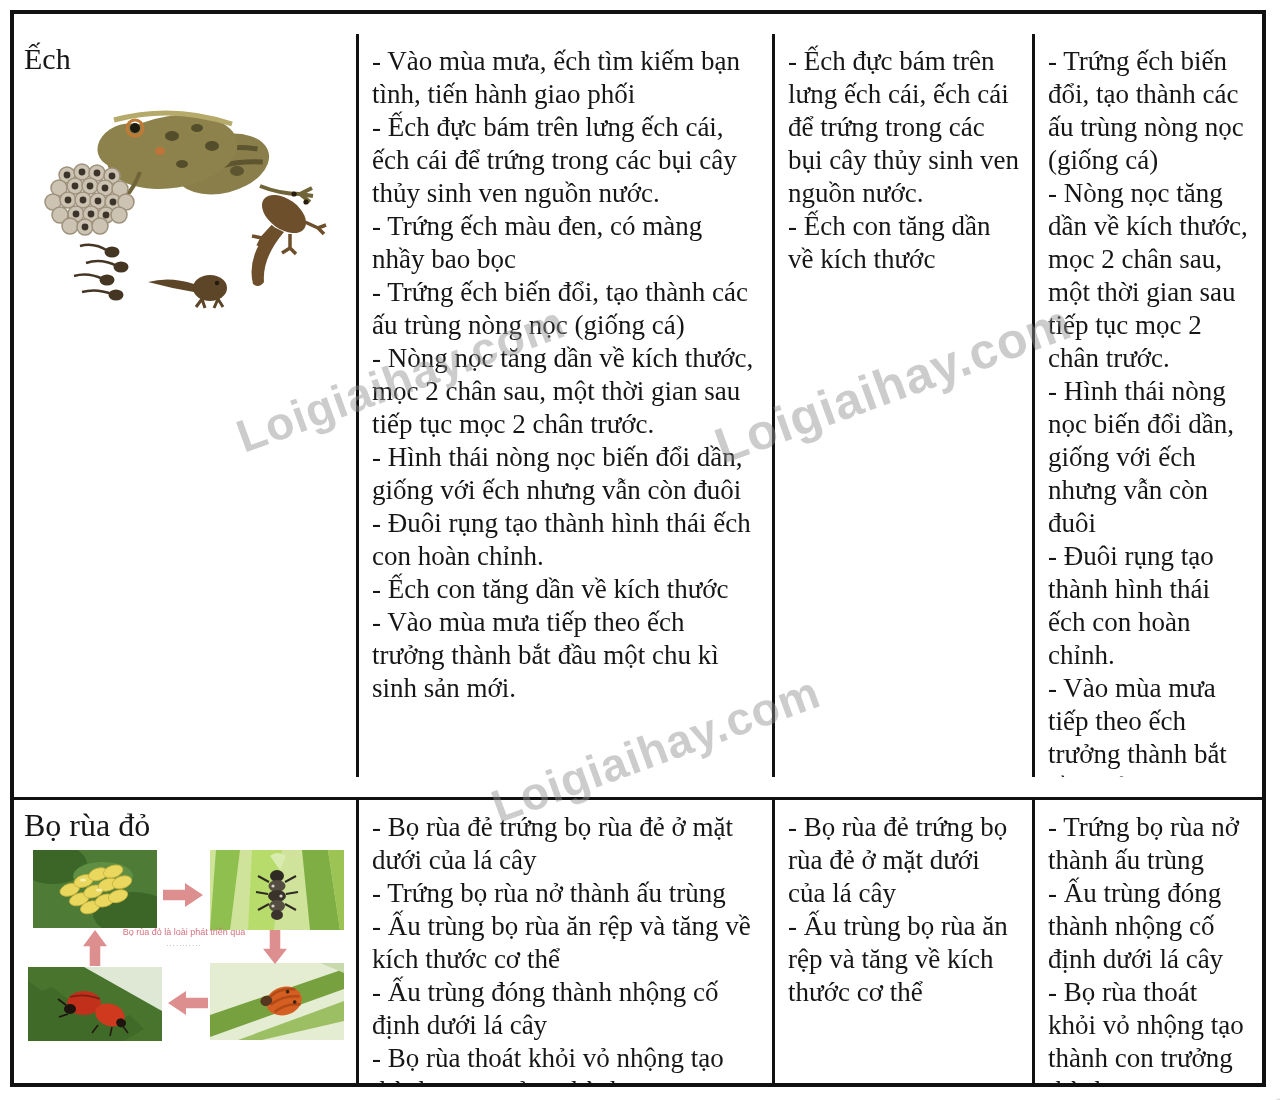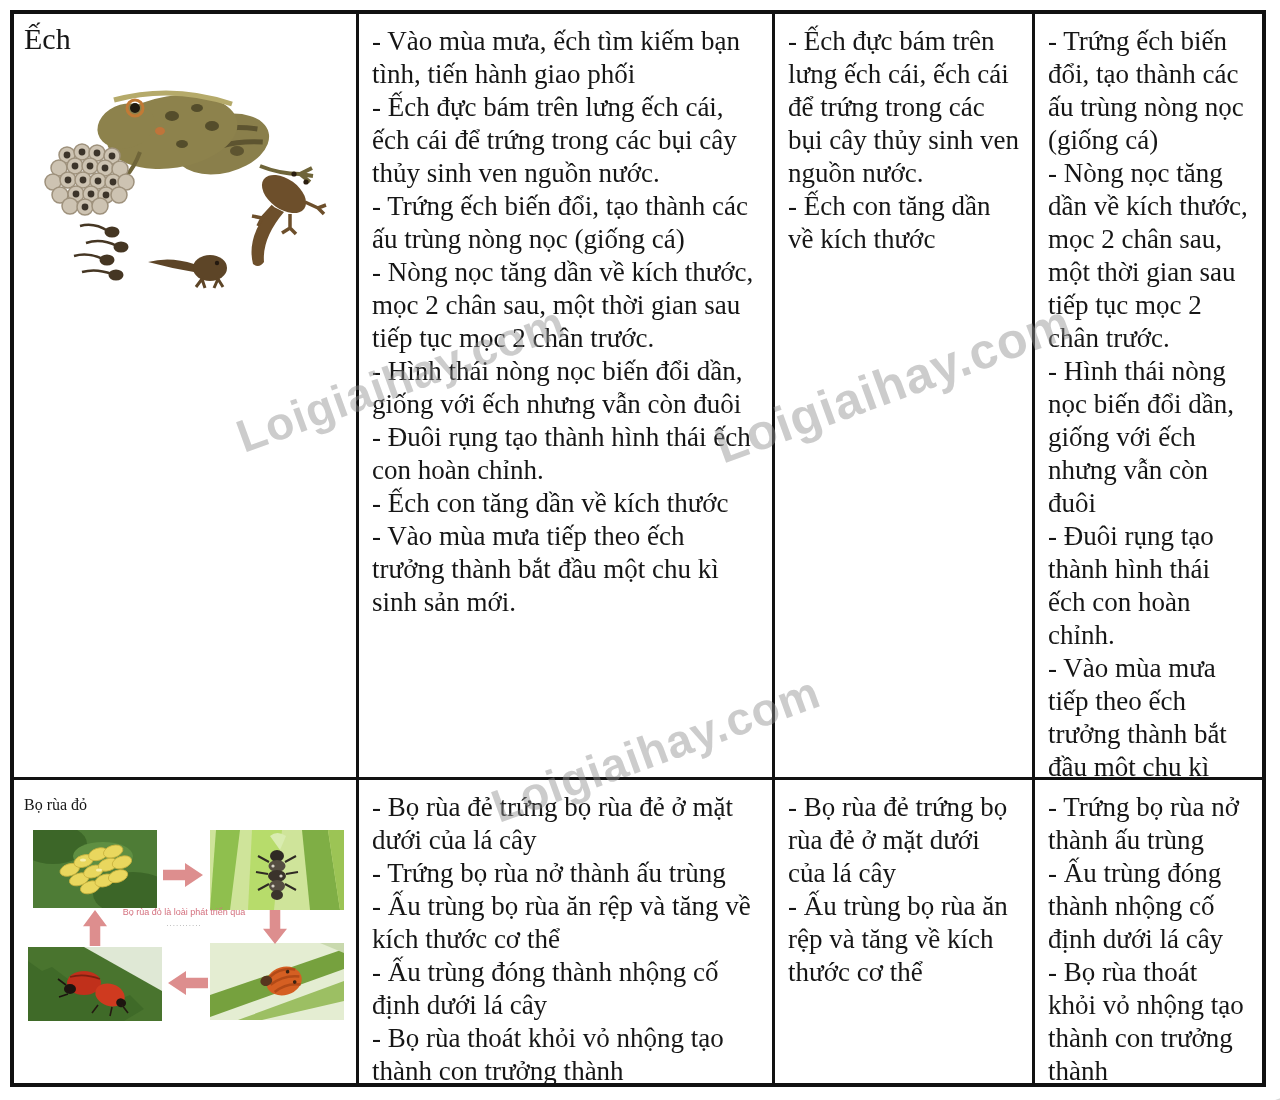"Ếch" .cell { margin-top: none -> 20px }
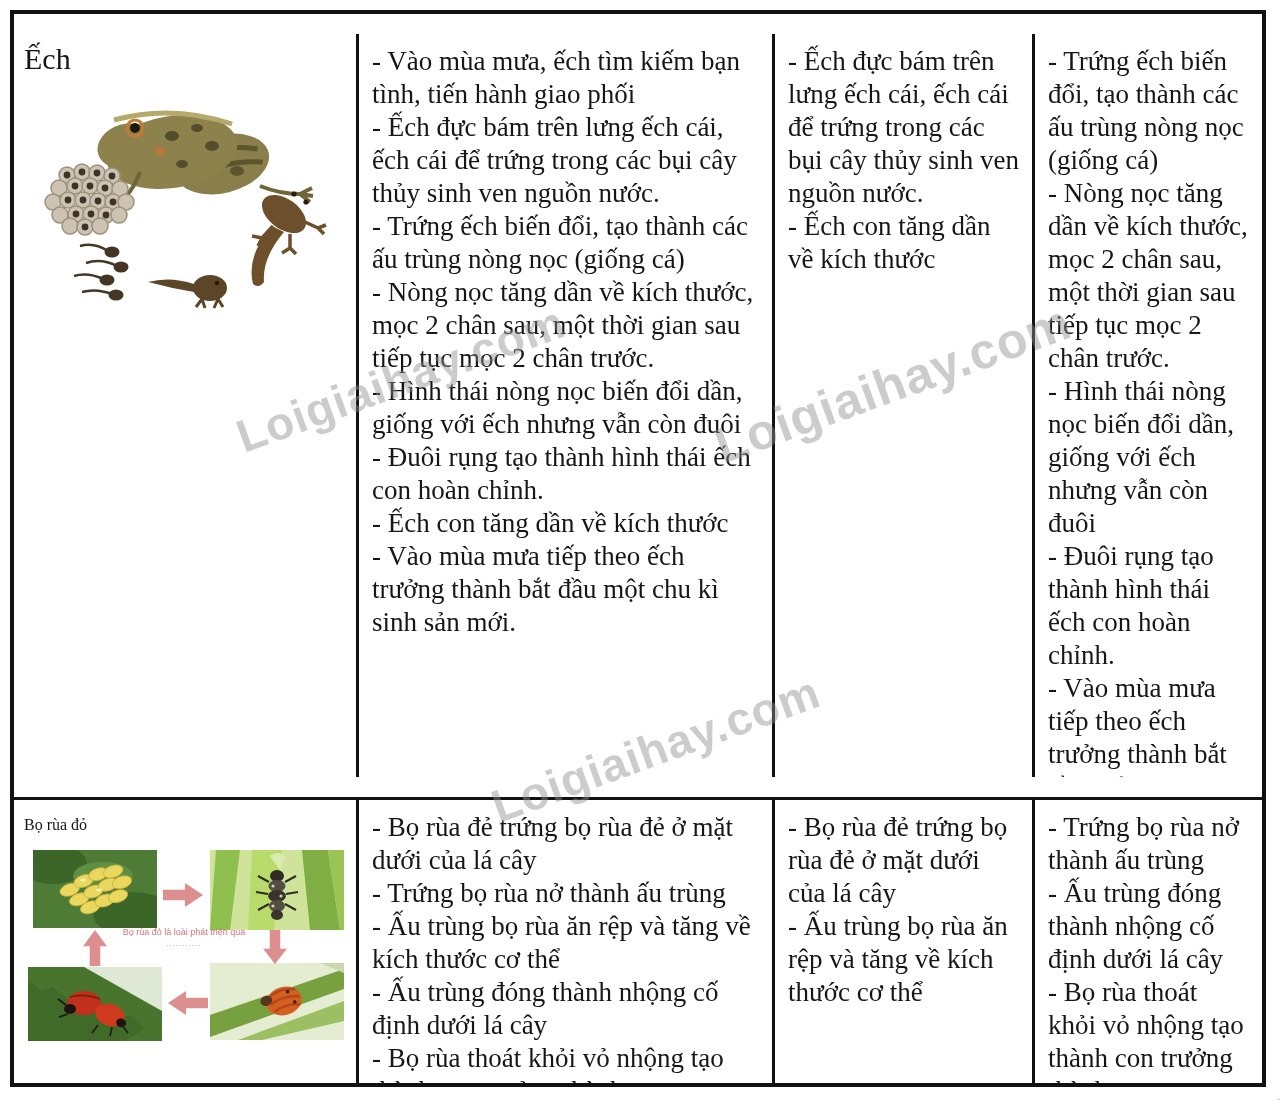"- Trứng ếch màu đen," div.line { html: none -> <div>- Trứng ếch màu đen, có màng nhầy bao bọc</div> }
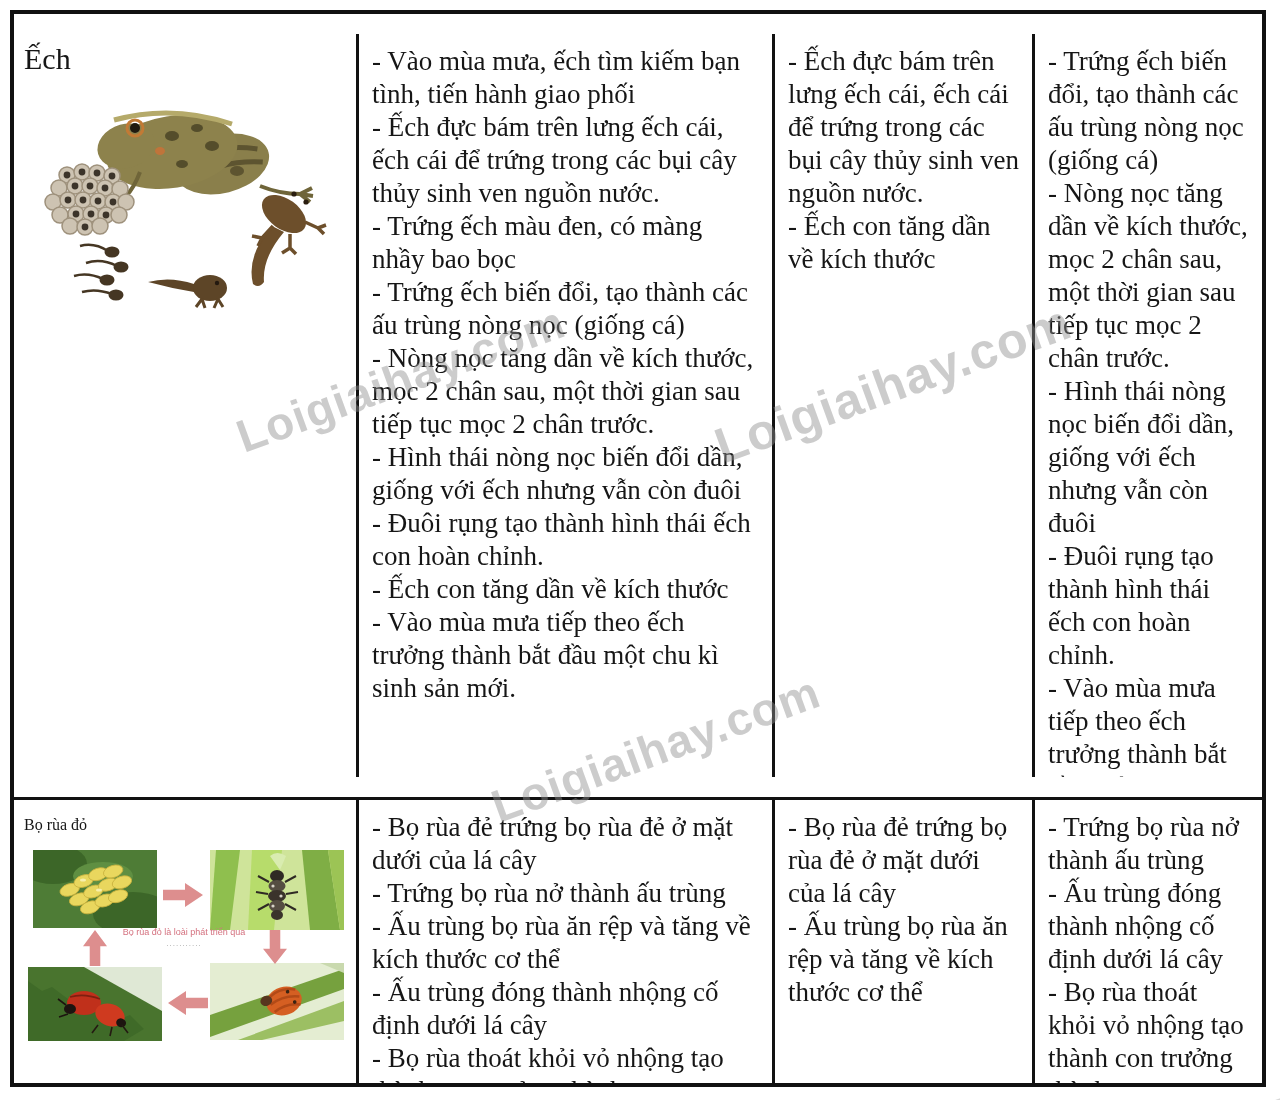"Bọ rùa đỏ" .cell-title.small { font-size: 16px -> 32px }
